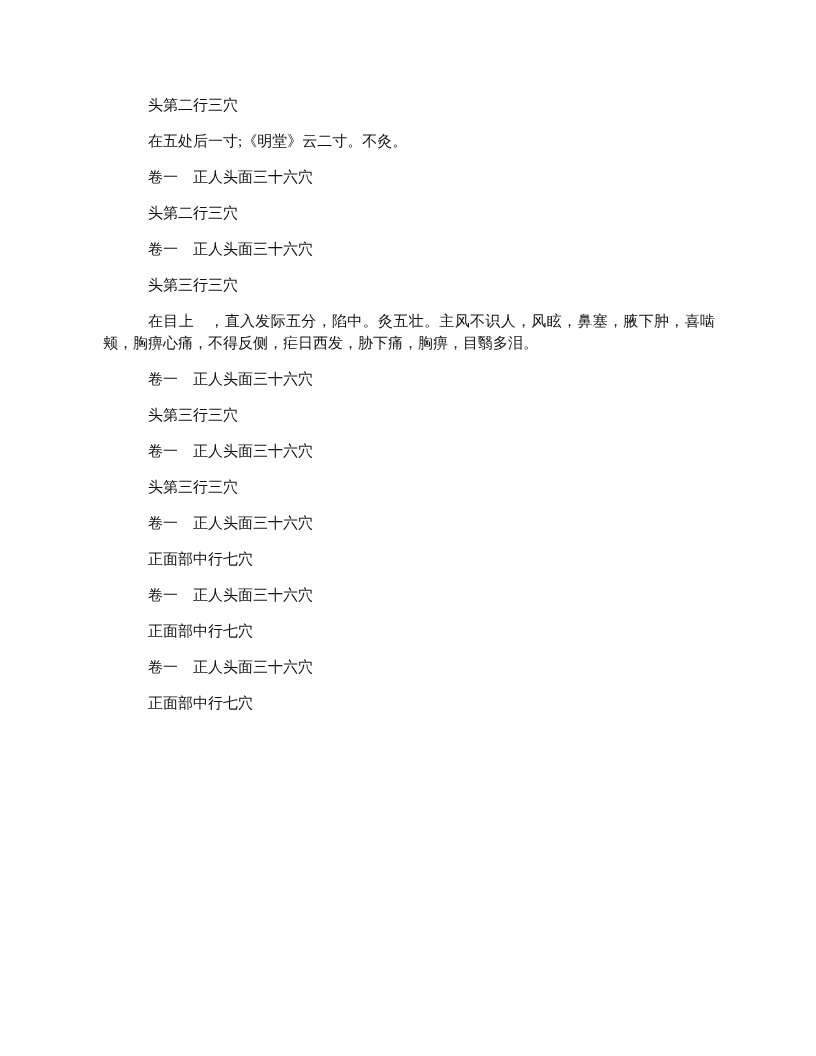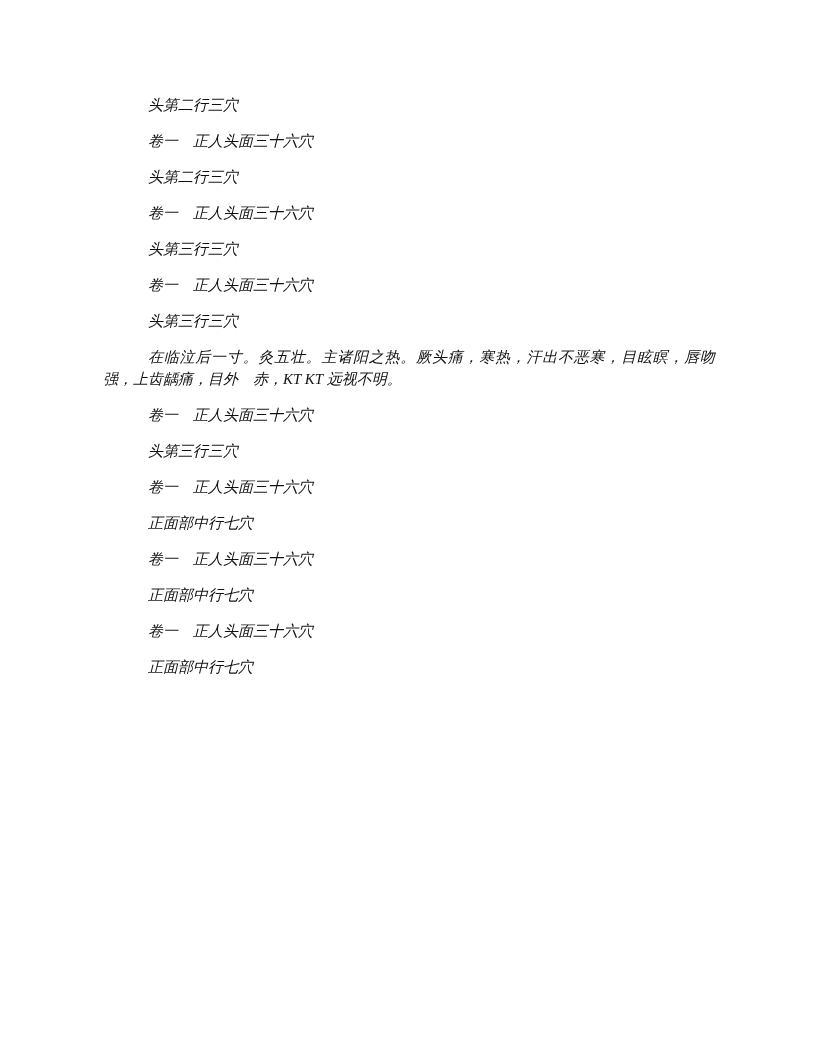"头第二行三穴" .page { font-style: italic -> none }
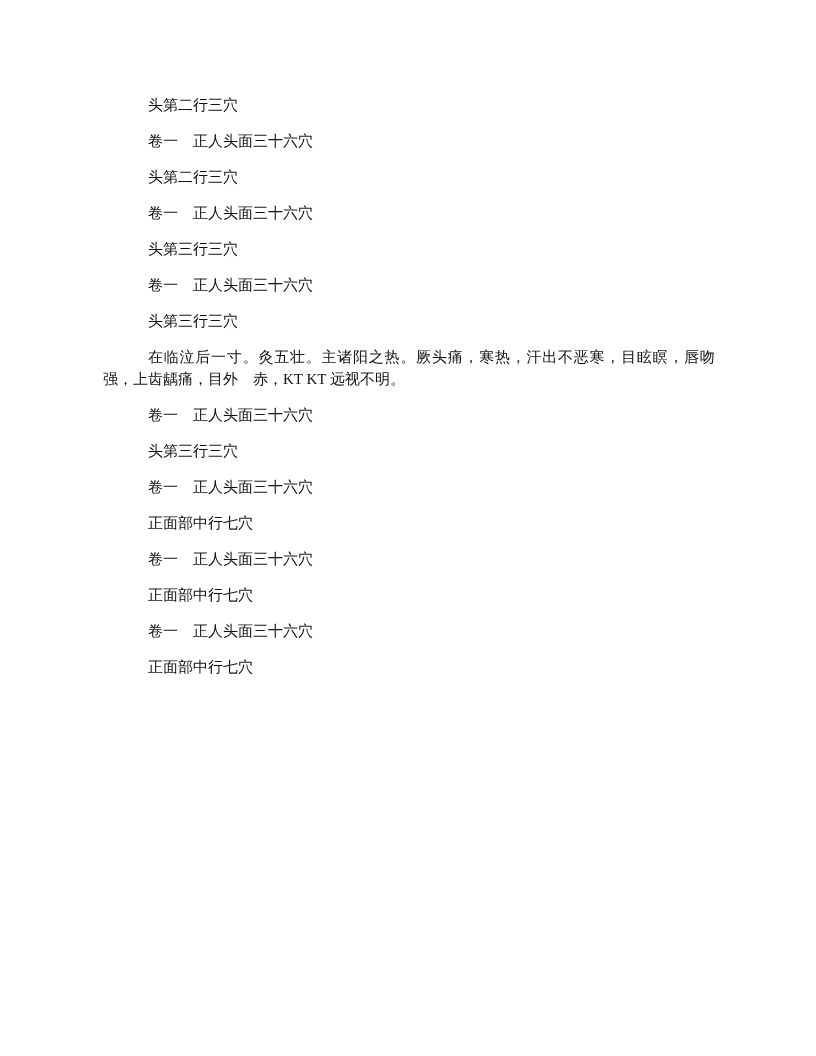"在五处后一寸;《明堂》云二寸。不灸。" p.para { html: none -> <p>在五处后一寸;《明堂》云二寸。不灸。</p> }
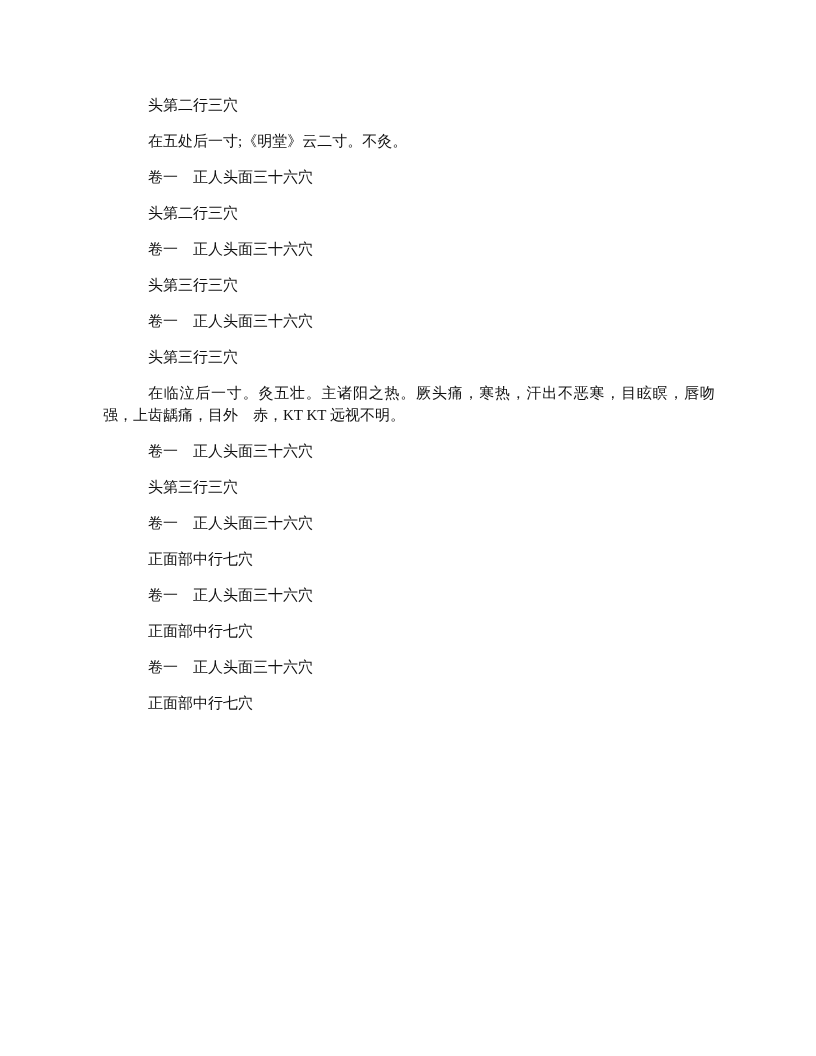"在目上" p.para { html: none -> <p>在目上 ，直入发际五分，陷中。灸五壮。主风不识人，风眩，鼻塞，腋下肿，喜啮颊，胸痹心痛，不得反侧，疟日西发，胁下痛，胸痹，目翳多泪。</p> }
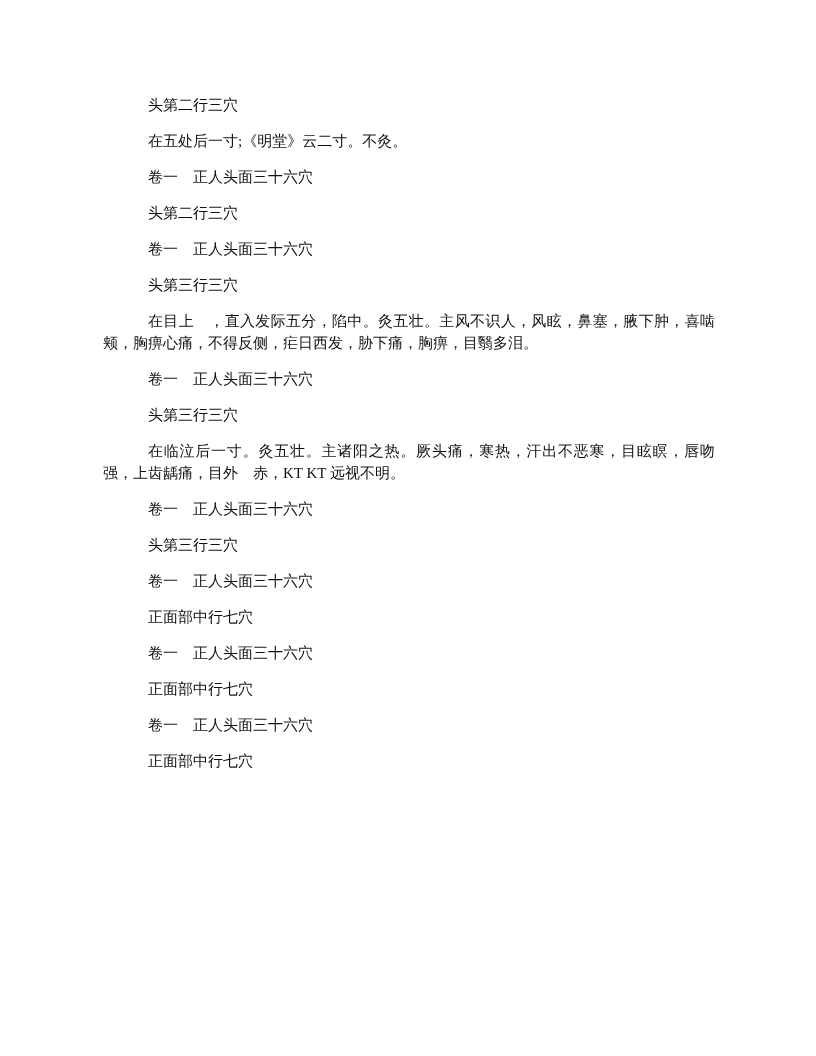"在临泣后一寸。灸五壮。主诸阳之热。厥头痛，寒热，汗出不恶寒，目眩瞑，唇吻强，上齿" p.para { html: <p>在临泣后一寸。灸五壮。主诸阳之热。厥头痛，寒热，汗出不恶寒，目眩瞑，唇吻强，上齿龋痛，目外 赤，KT KT 远视不明。</p> -> none }
